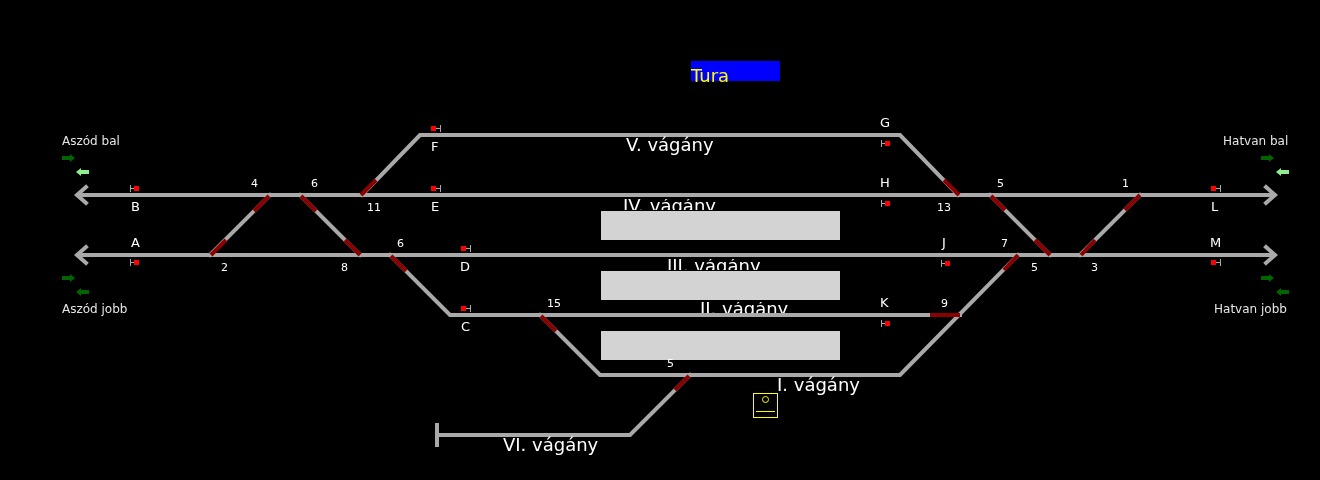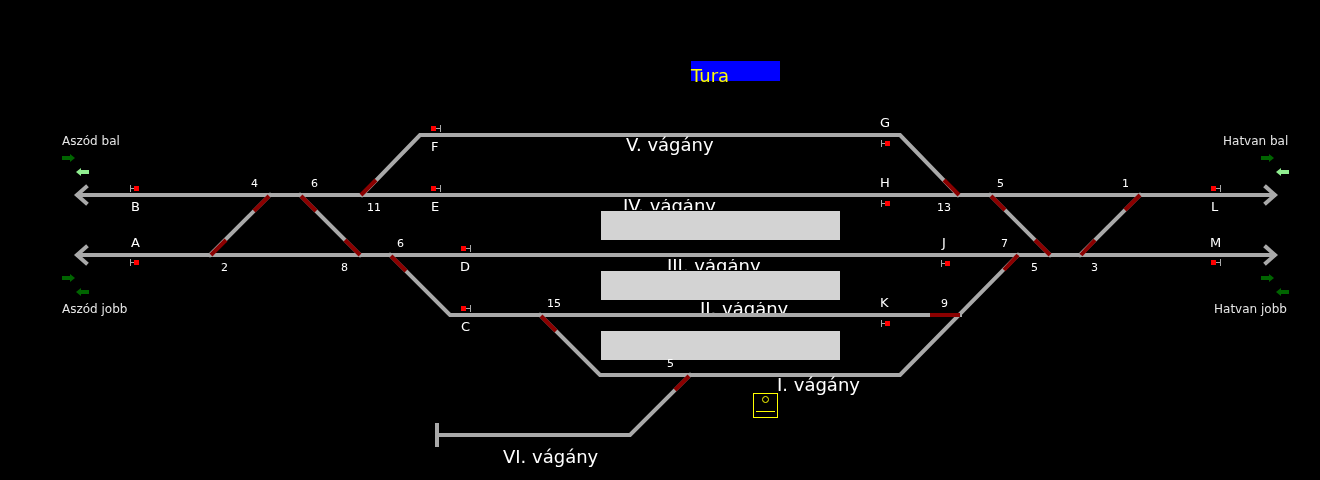"VI. vágány" div.lbl { top: 450px -> 438px }
